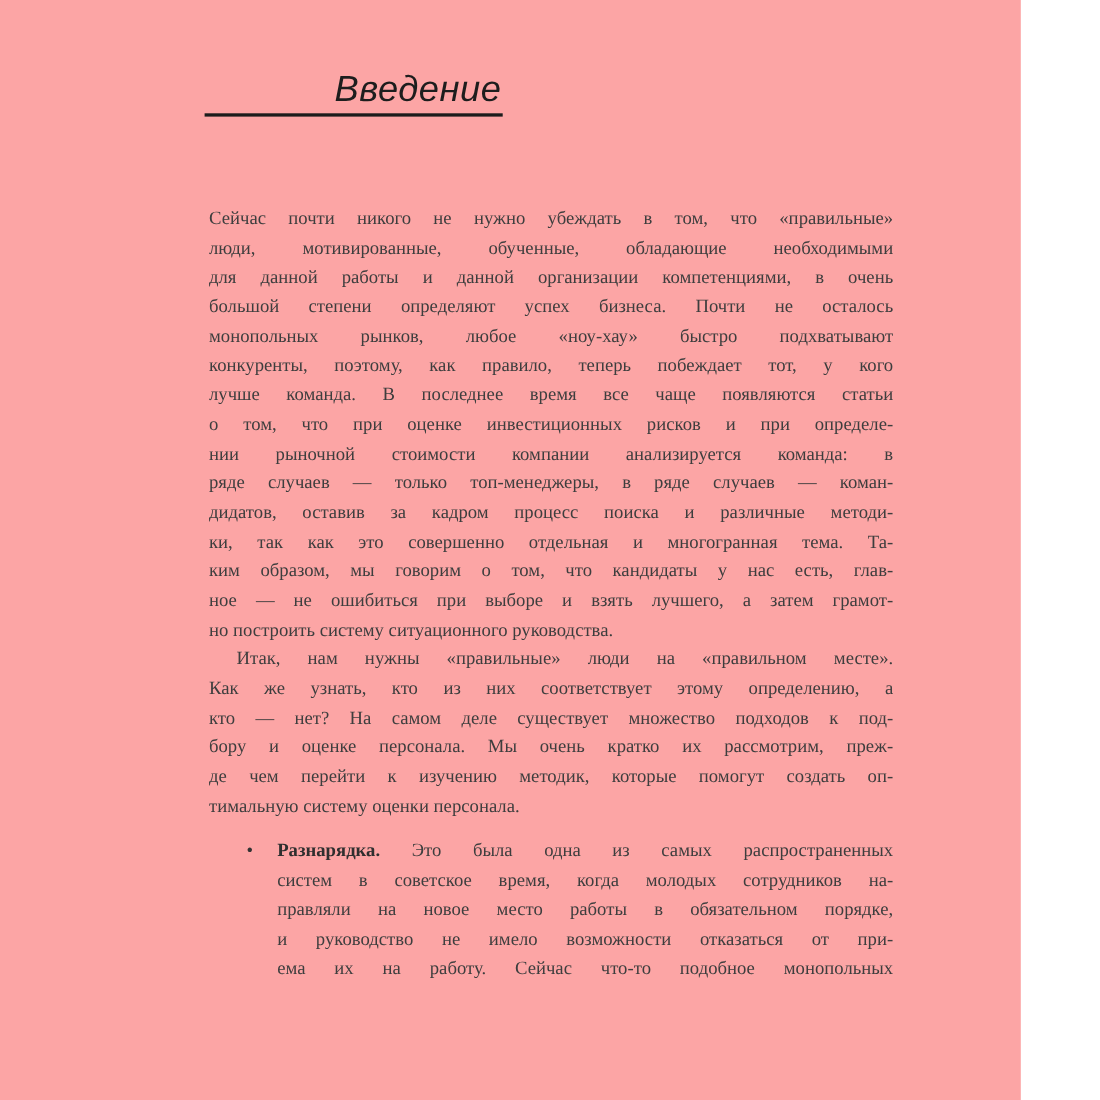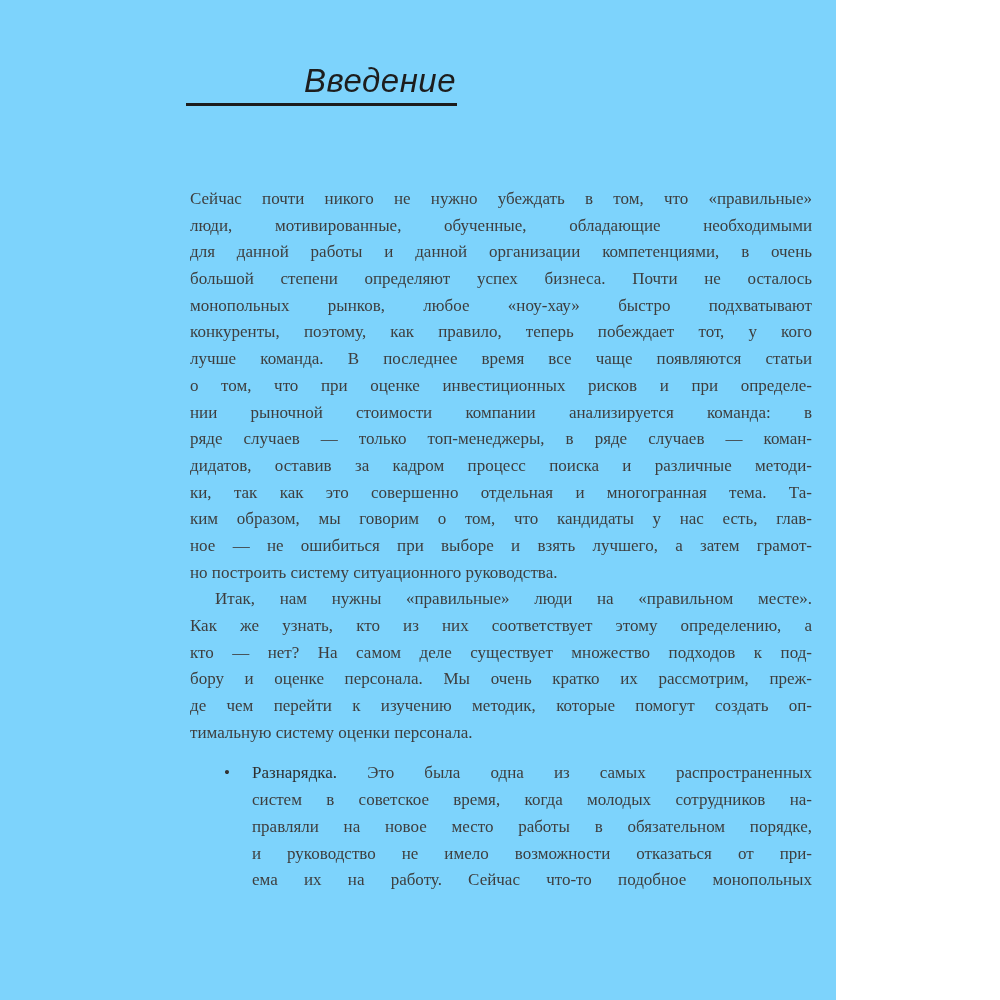"Введение" .page { background: #7dd3fc -> #fca5a5; width: 836px -> 928px }
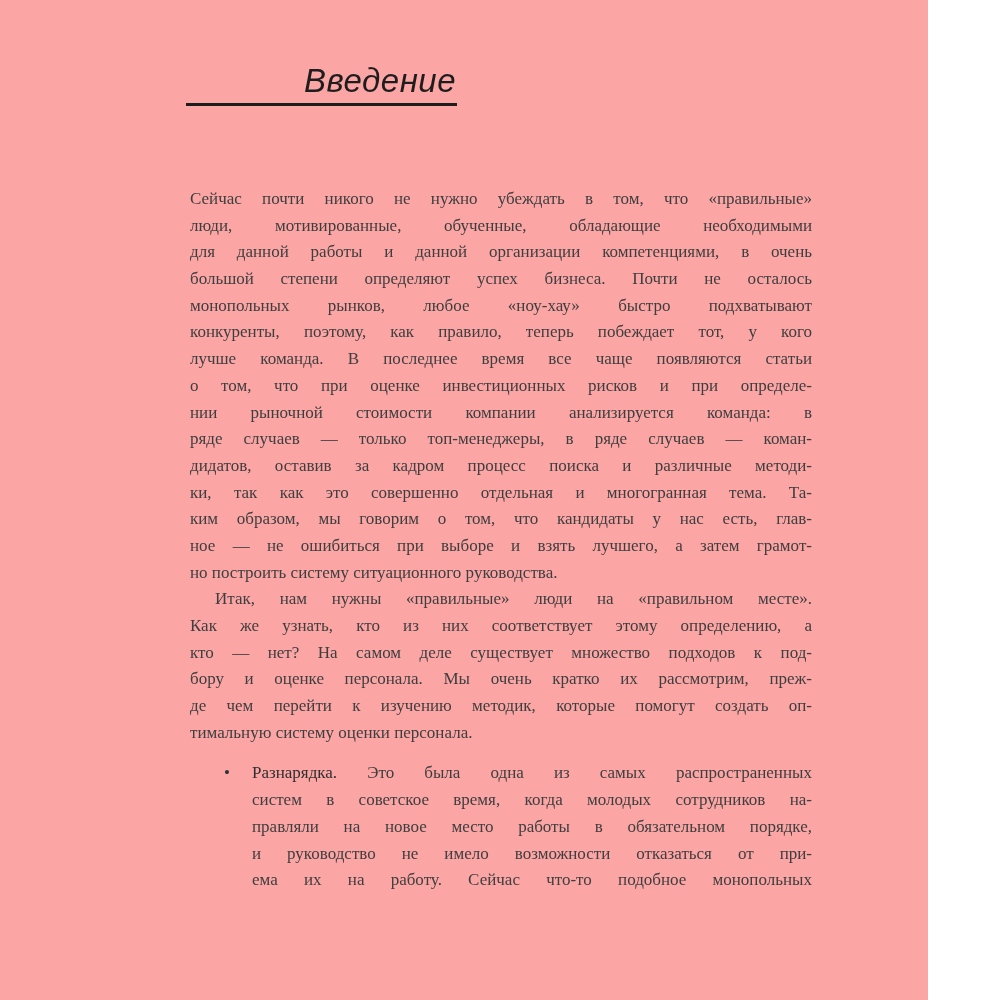"Разнарядка." .list-item b.lead { font-weight: normal -> bold }
